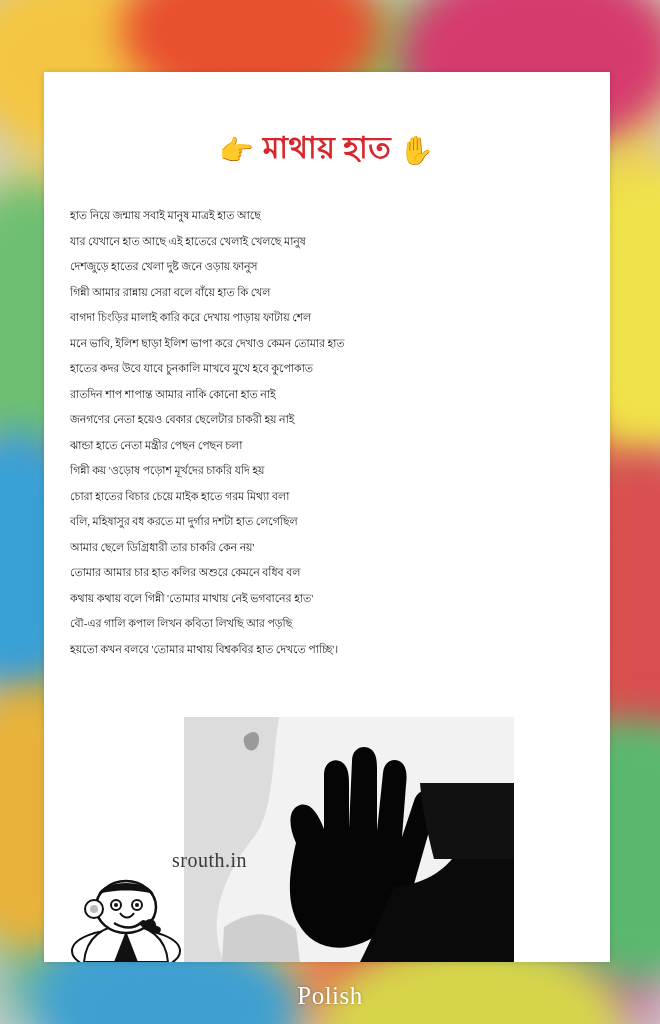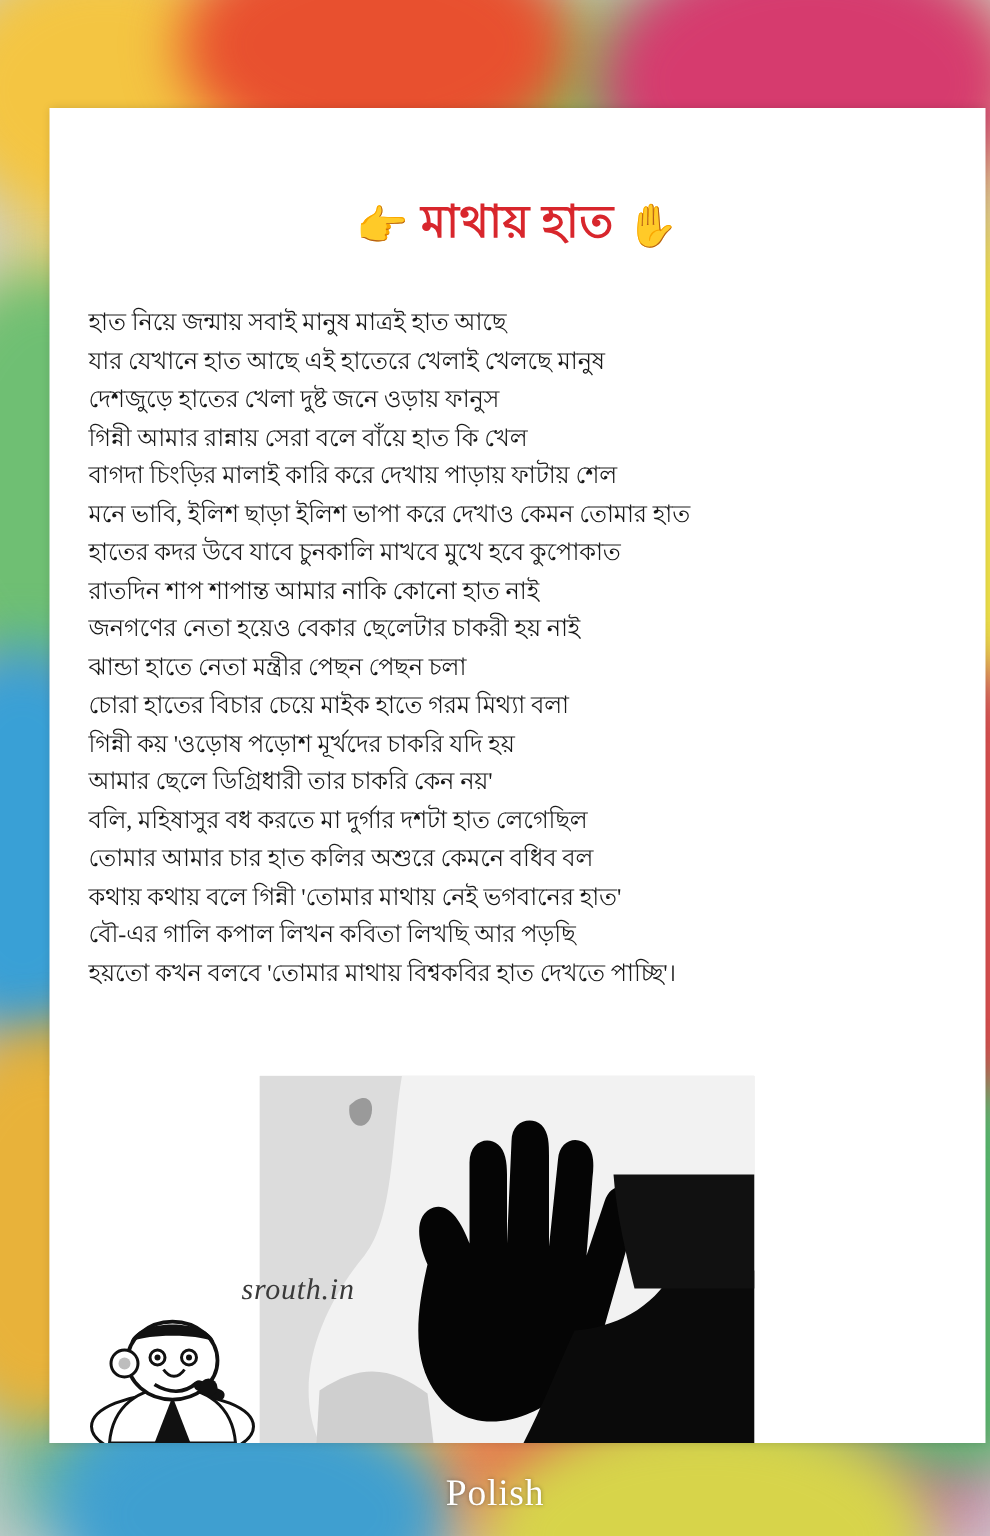"👉 মাথায় হাত ✋" #poem-card { left: 33px -> 44px; width: 624px -> 566px }
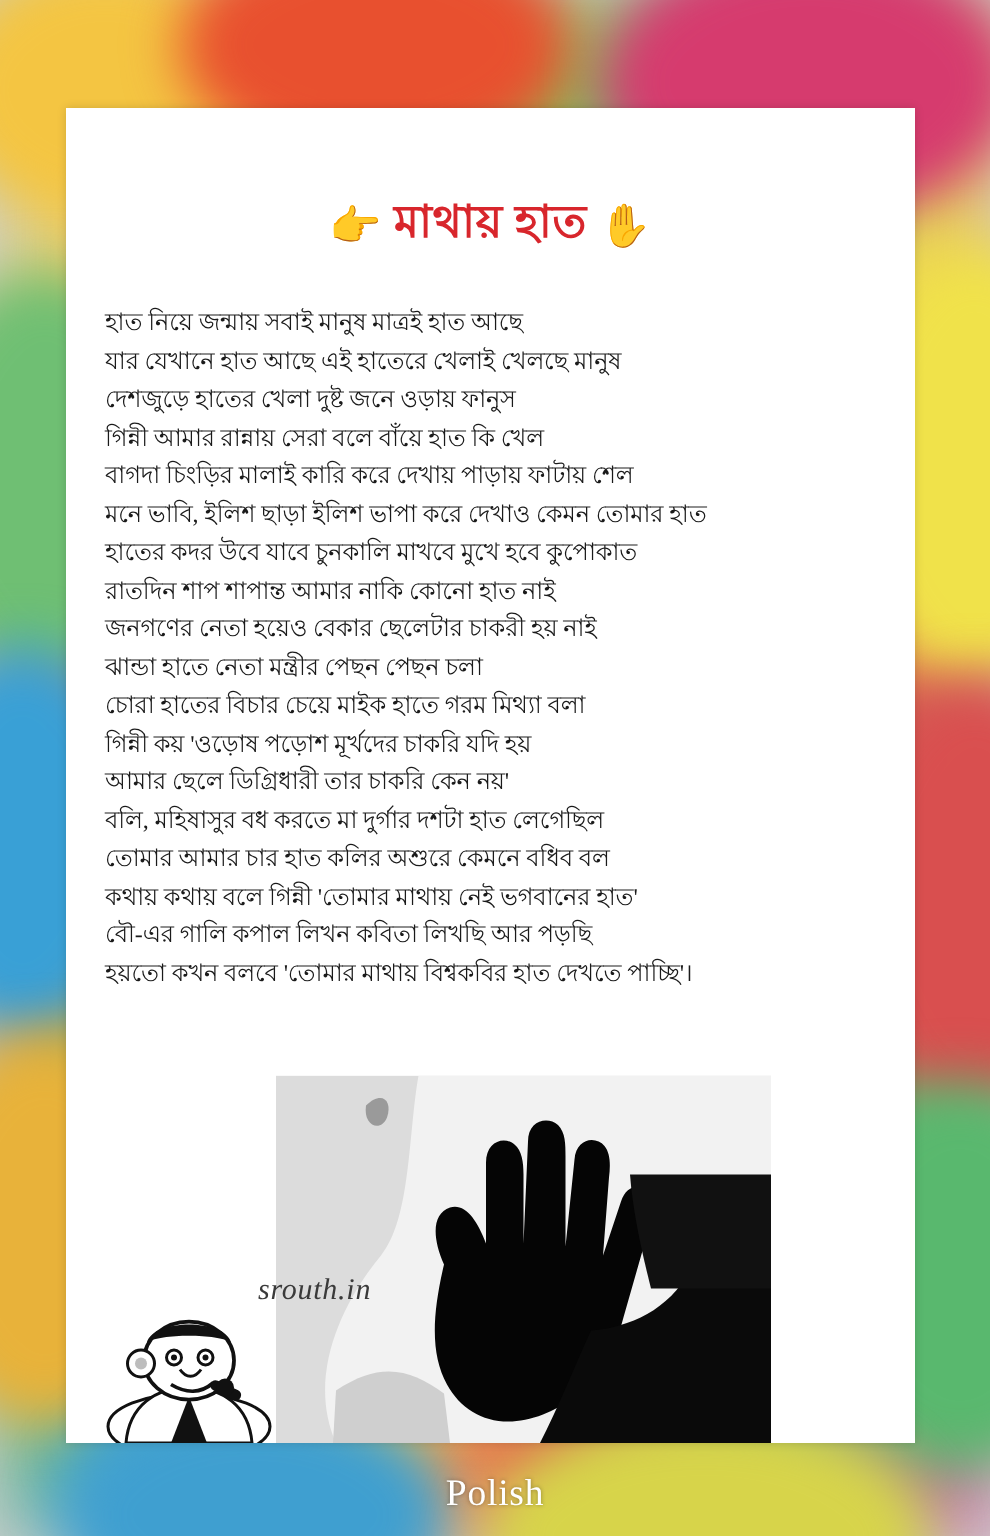"হাত নিয়ে জন্মায় সবাই মানুষ" .poem-line { font-size: 16px -> 11px }
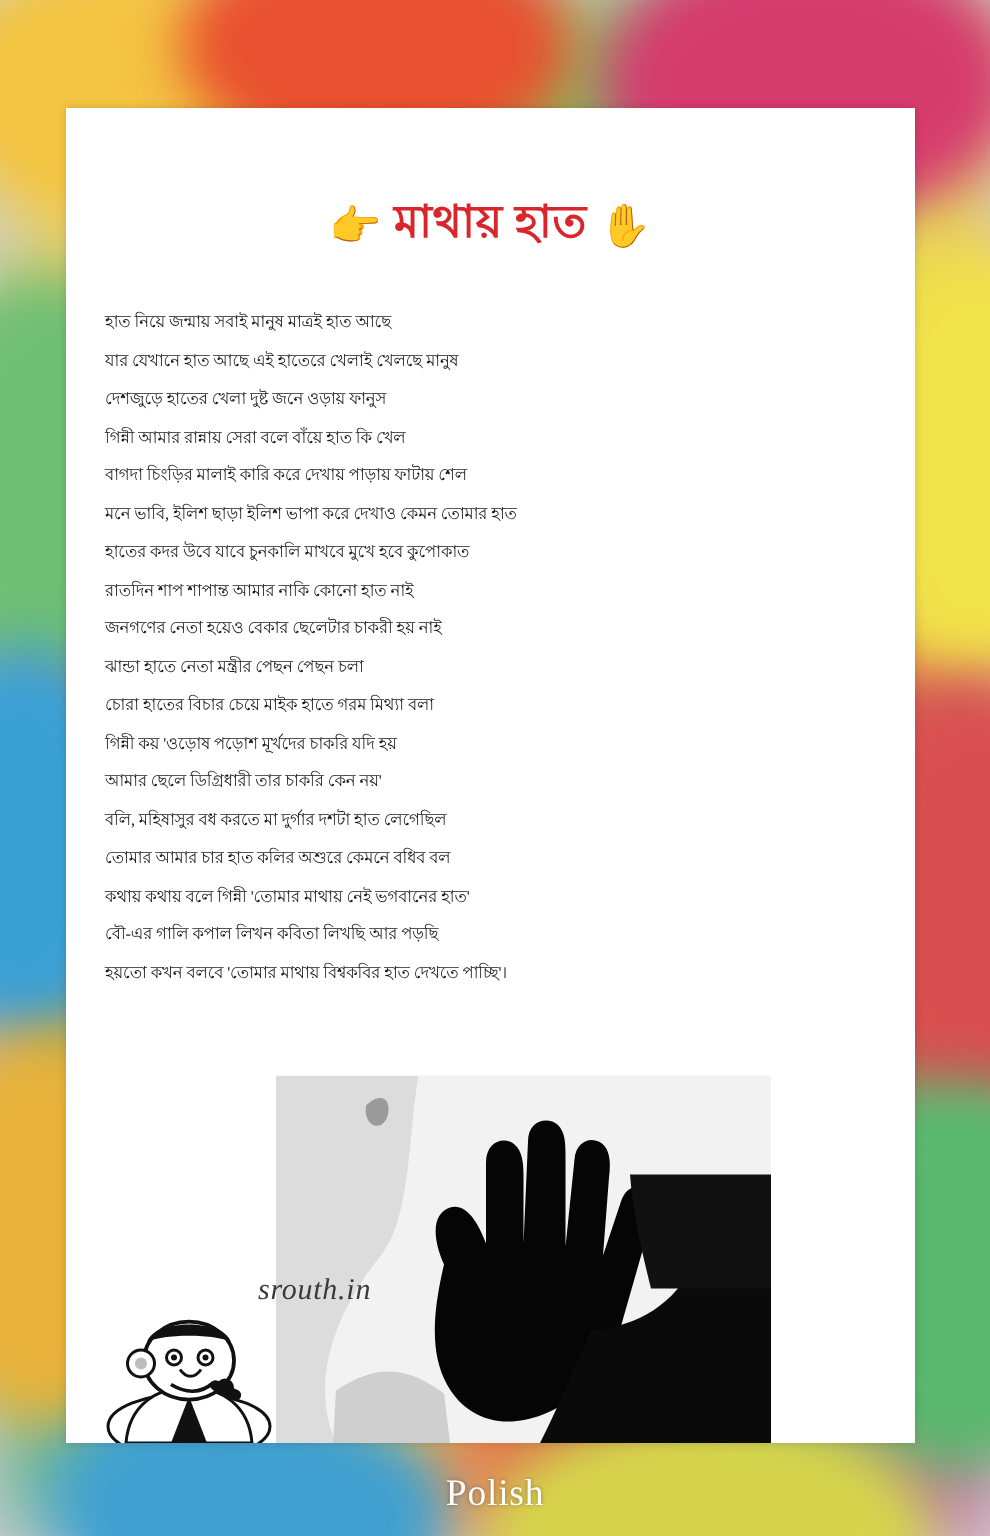"চোরা হাতের বিচার চেয়ে মাইক" div.poem-line { order: before "গিন্নী কয় 'ওড়োষ পড়োশ মূর্খদের" -> after "গিন্নী কয় 'ওড়োষ পড়োশ মূর্খদের" }
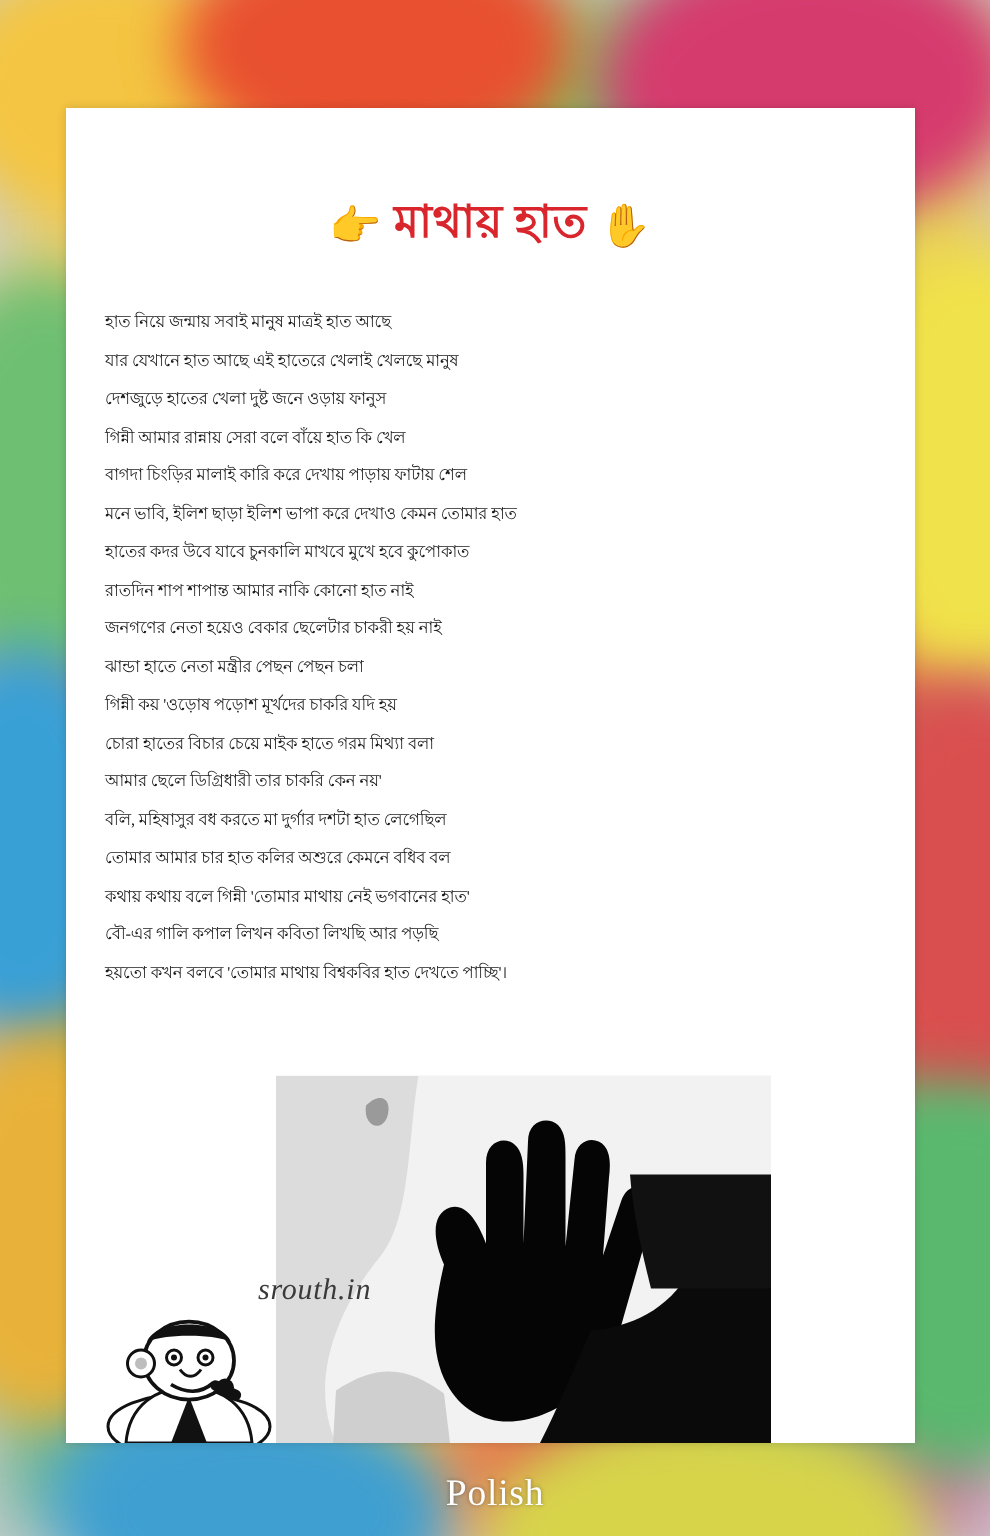"আমার ছেলে ডিগ্রিধারী তার চাকরি" div.poem-line { order: before "বলি, মহিষাসুর বধ করতে মা" -> after "বলি, মহিষাসুর বধ করতে মা" }
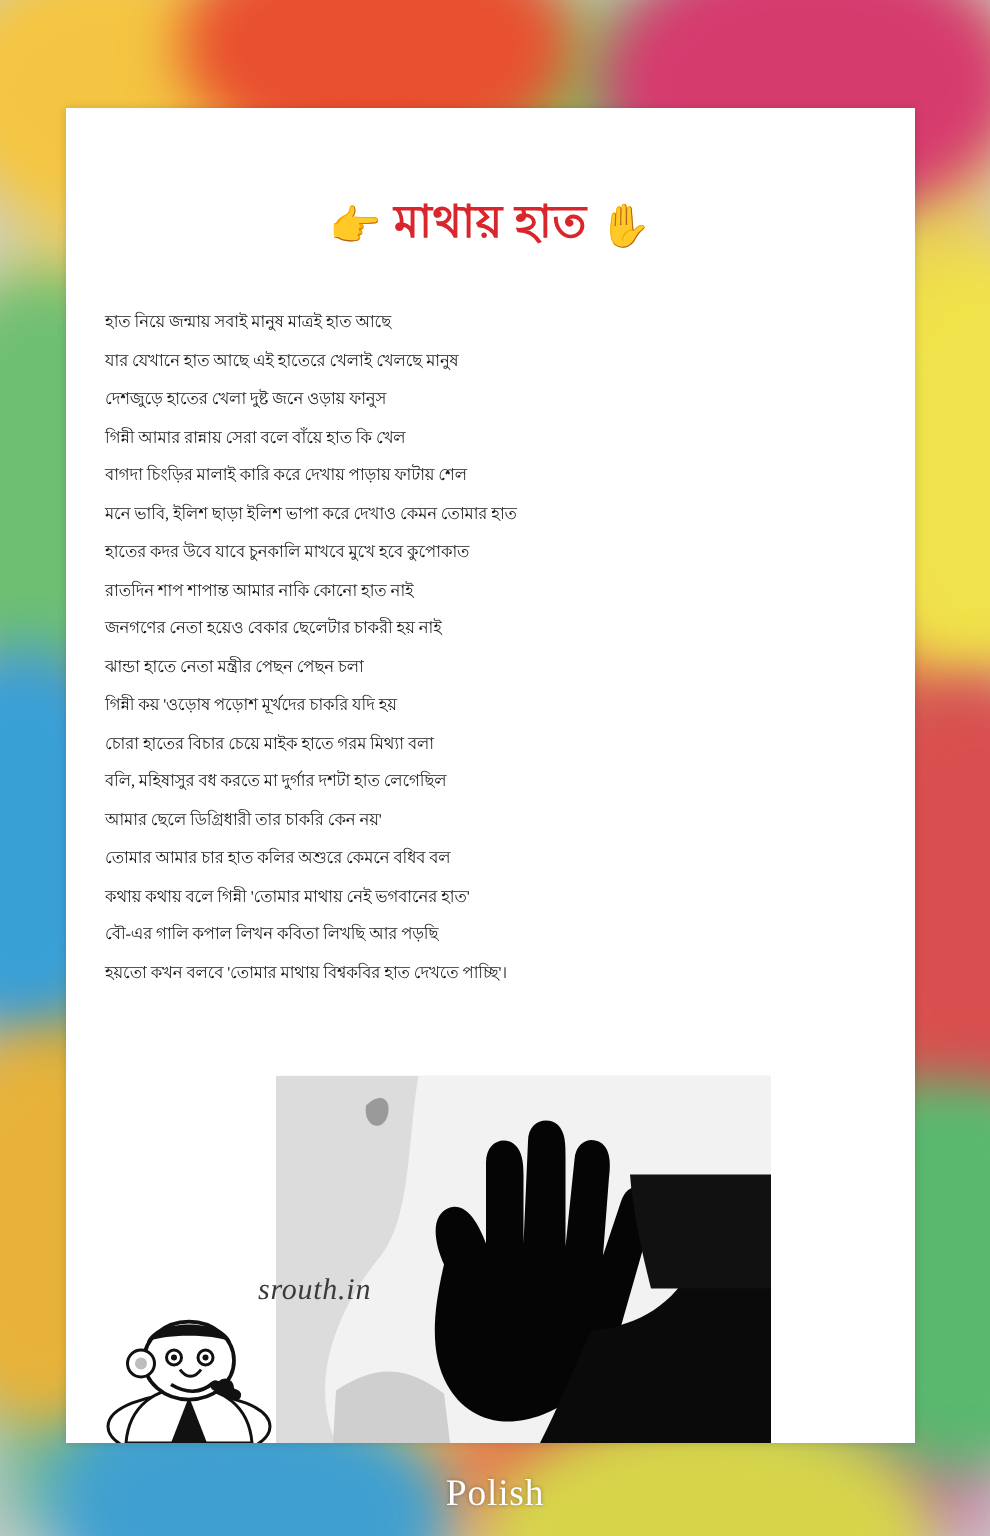"srouth.in" #watermark-text { font-style: italic -> none }
